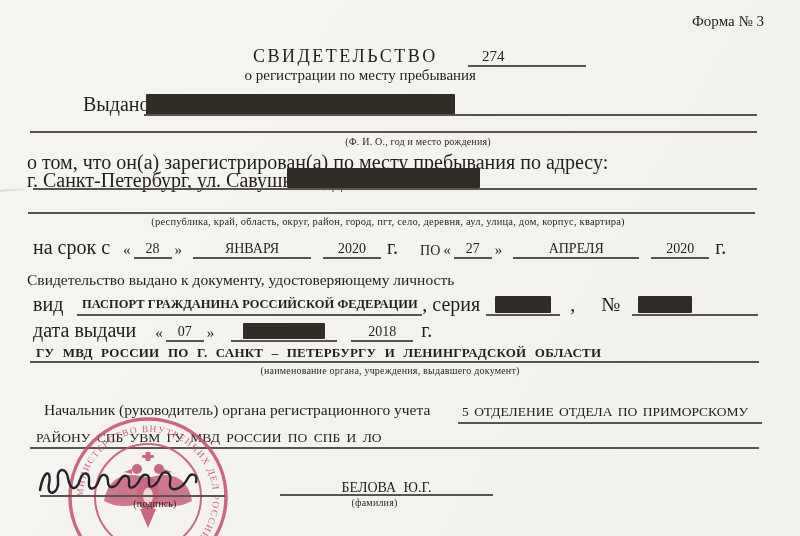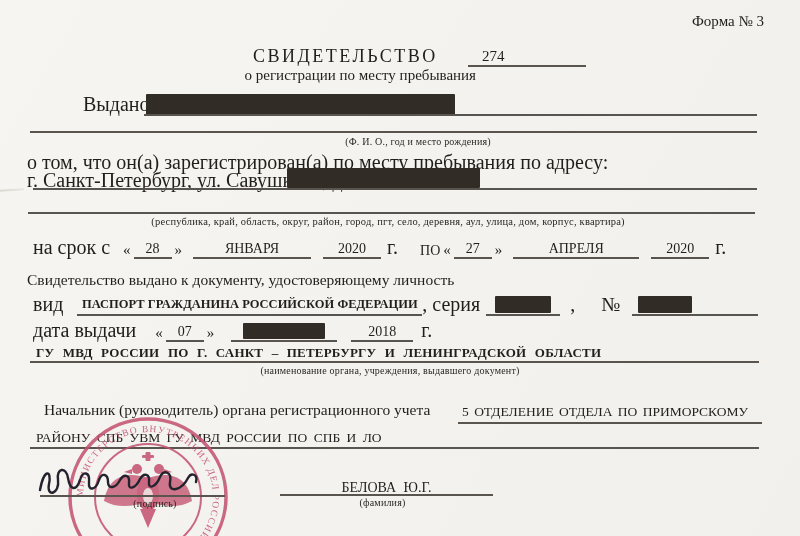"(фамилия)" div.abs { left: 276px -> 268px }
